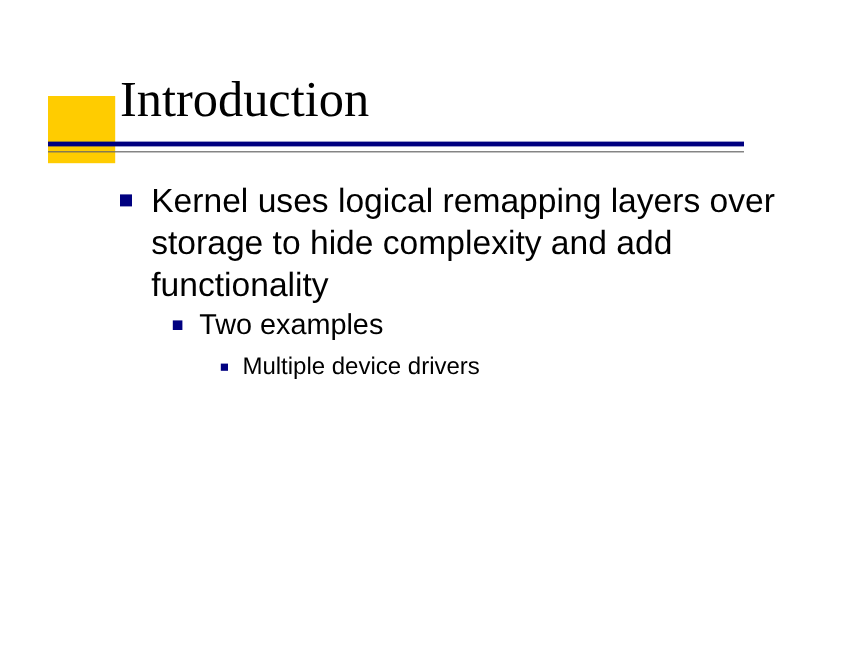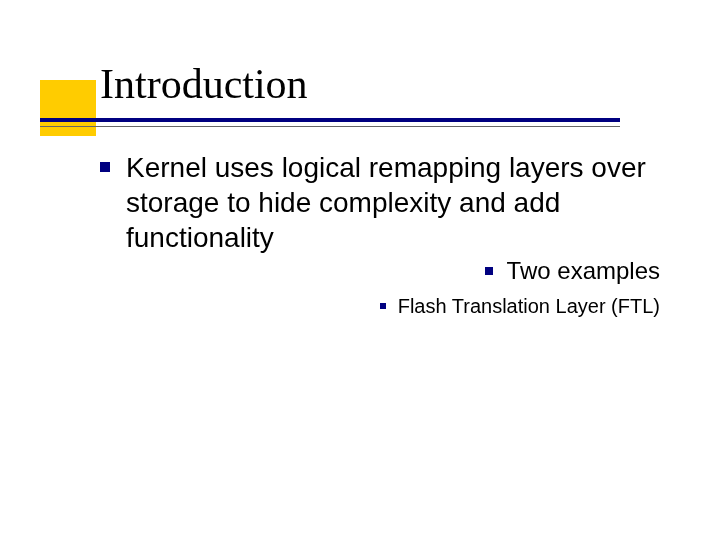"Kernel uses logical remapping layers" .bullet-row { justify-content: flex-end -> none }
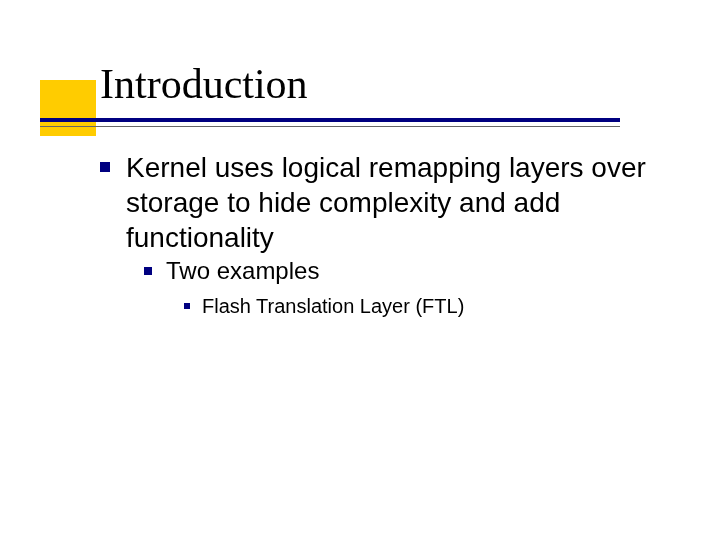"Multiple device drivers" div.bullet-row { html: none -> <div> <div></div> <div>Multiple device drivers</div> </div> }
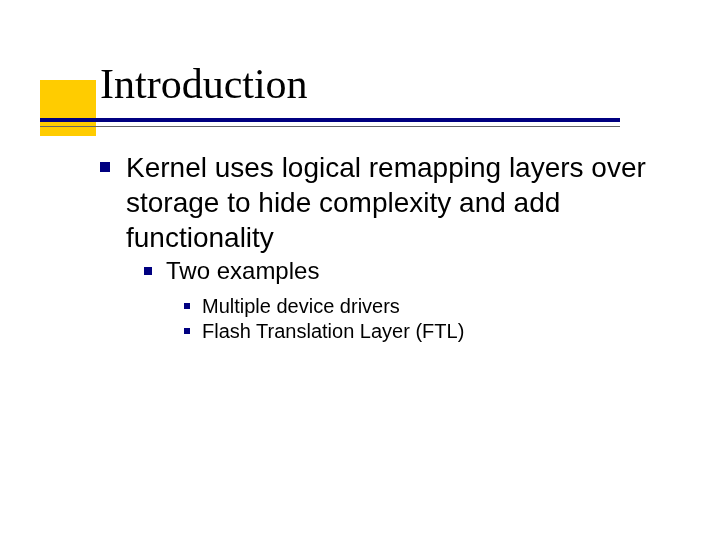"Flash Translation Layer (FTL)" div.bullet-row { html: <div> <div></div> <div>Flash Translation Layer (FTL)</div> </div> -> none }
